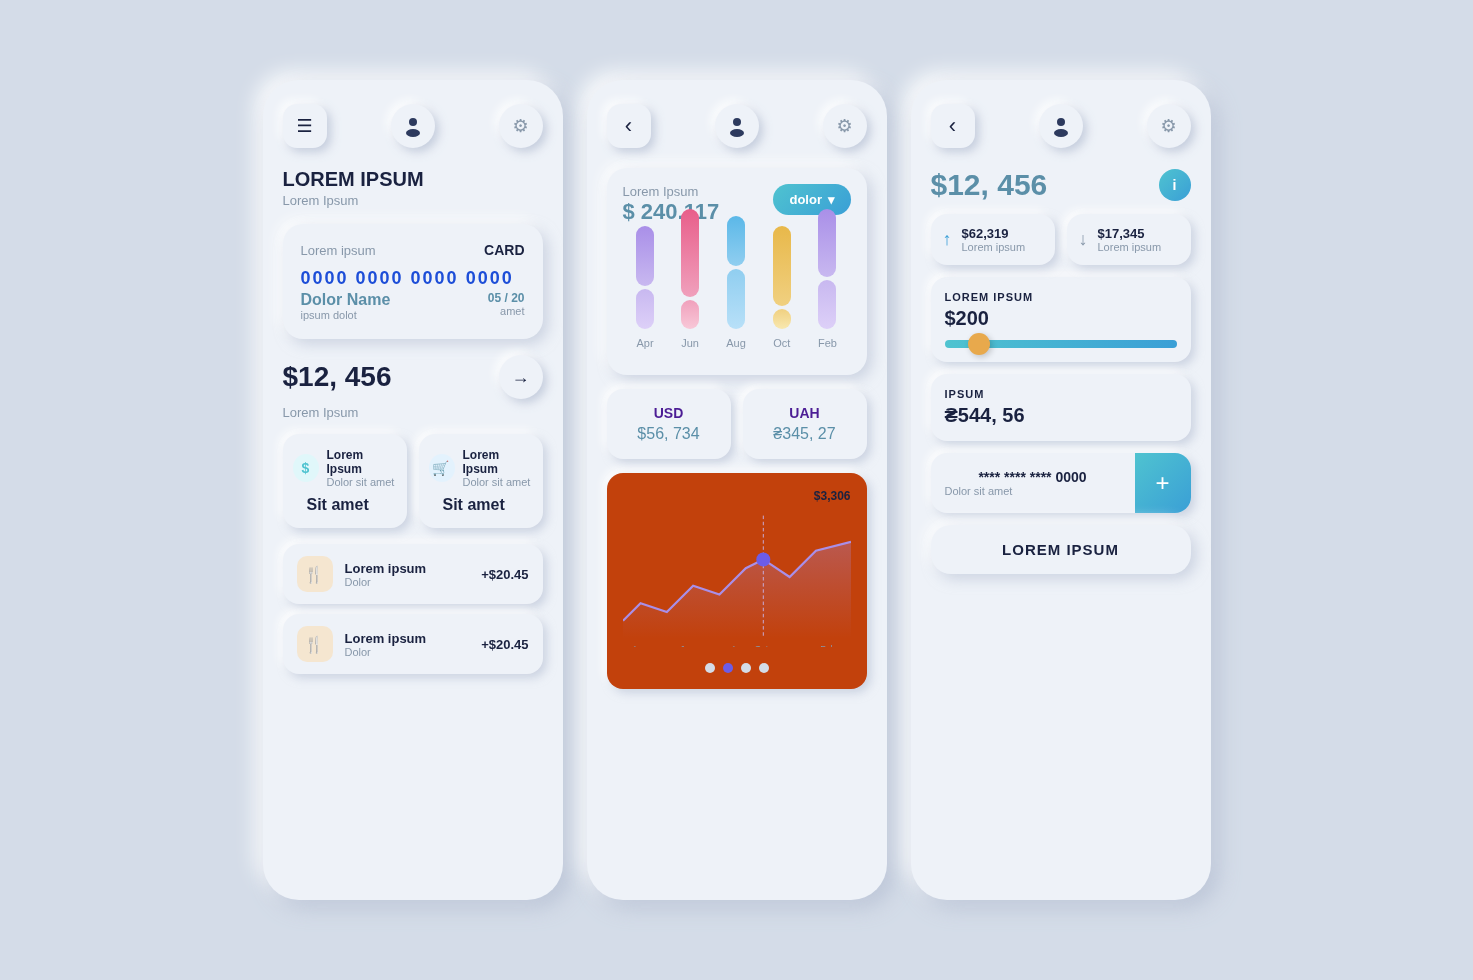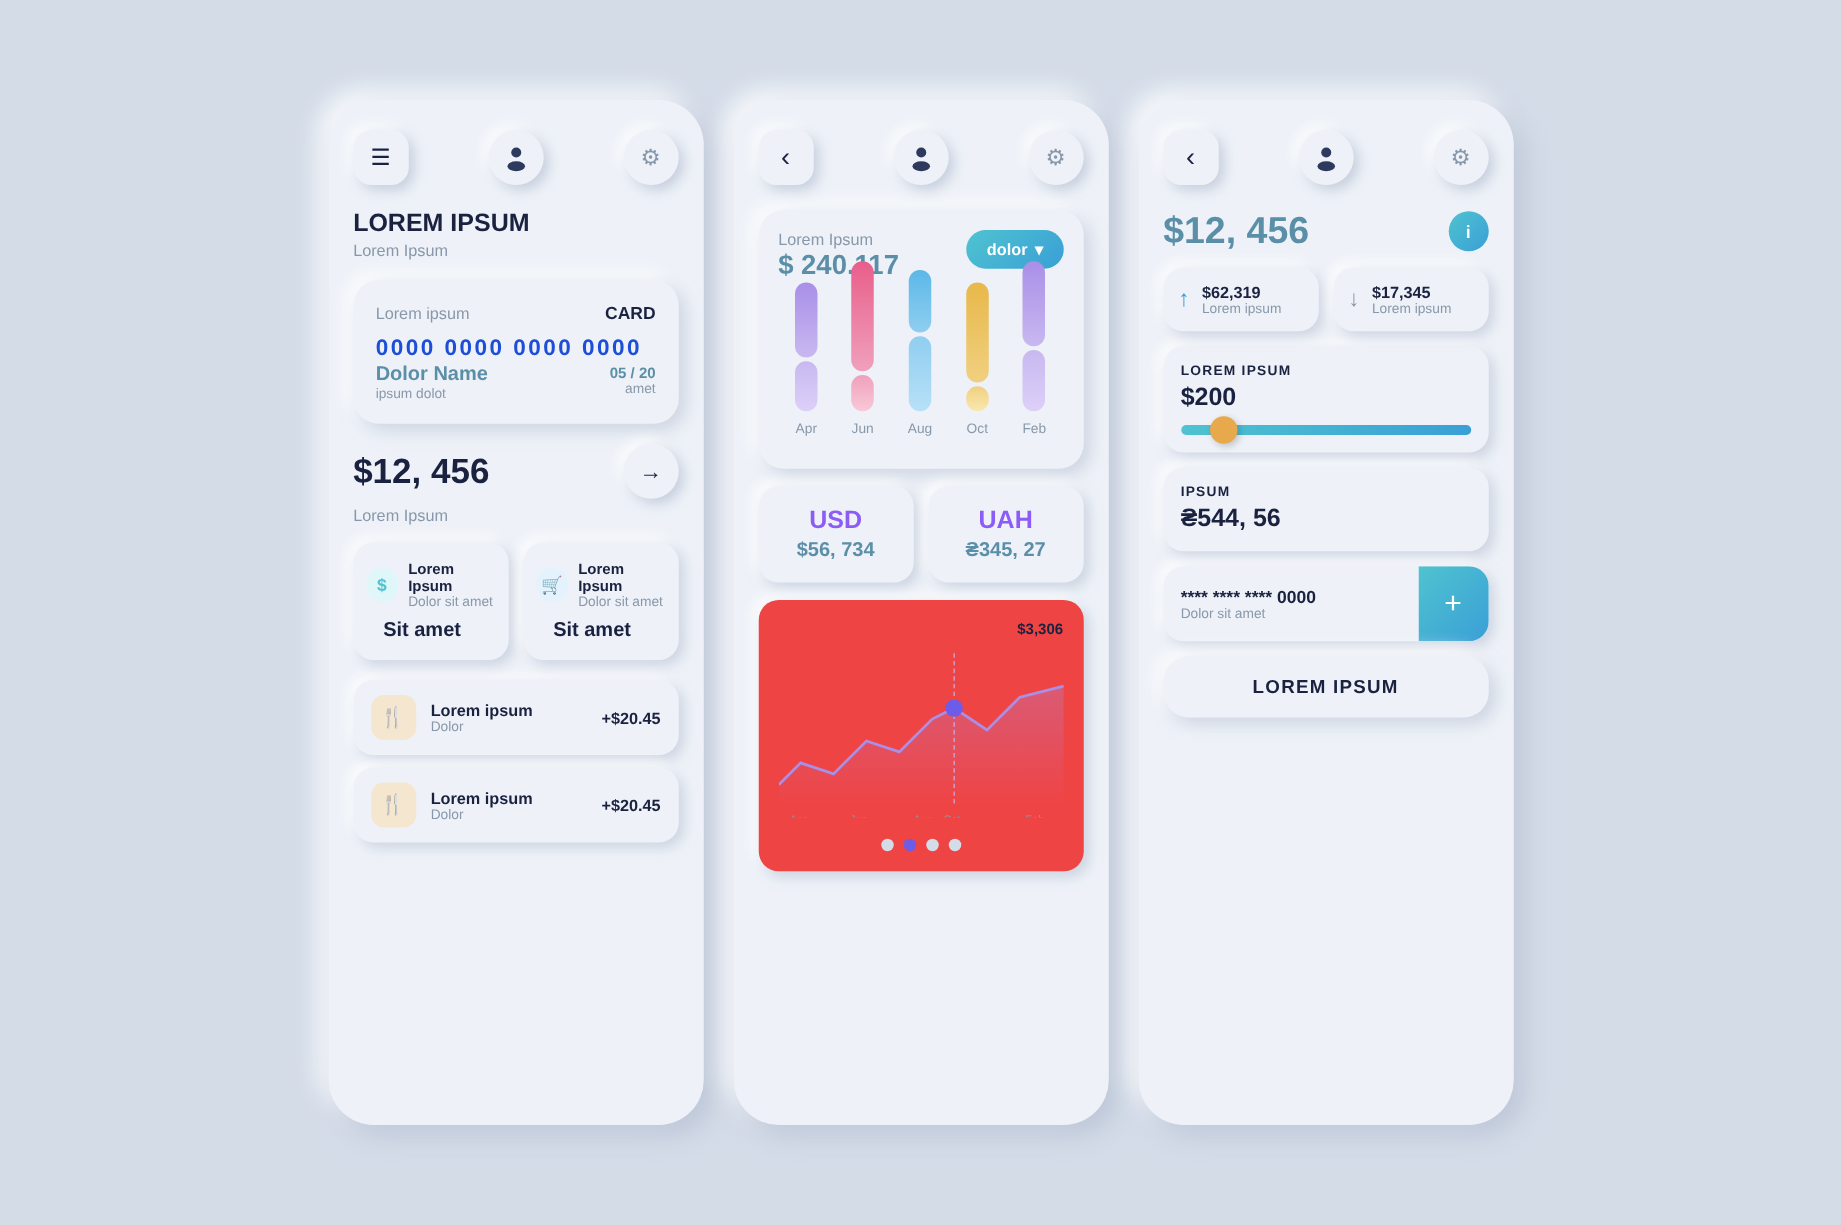"USD" .curr-label { color: #8b5cf6 -> #4c1d95; font-size: 20px -> 14px }
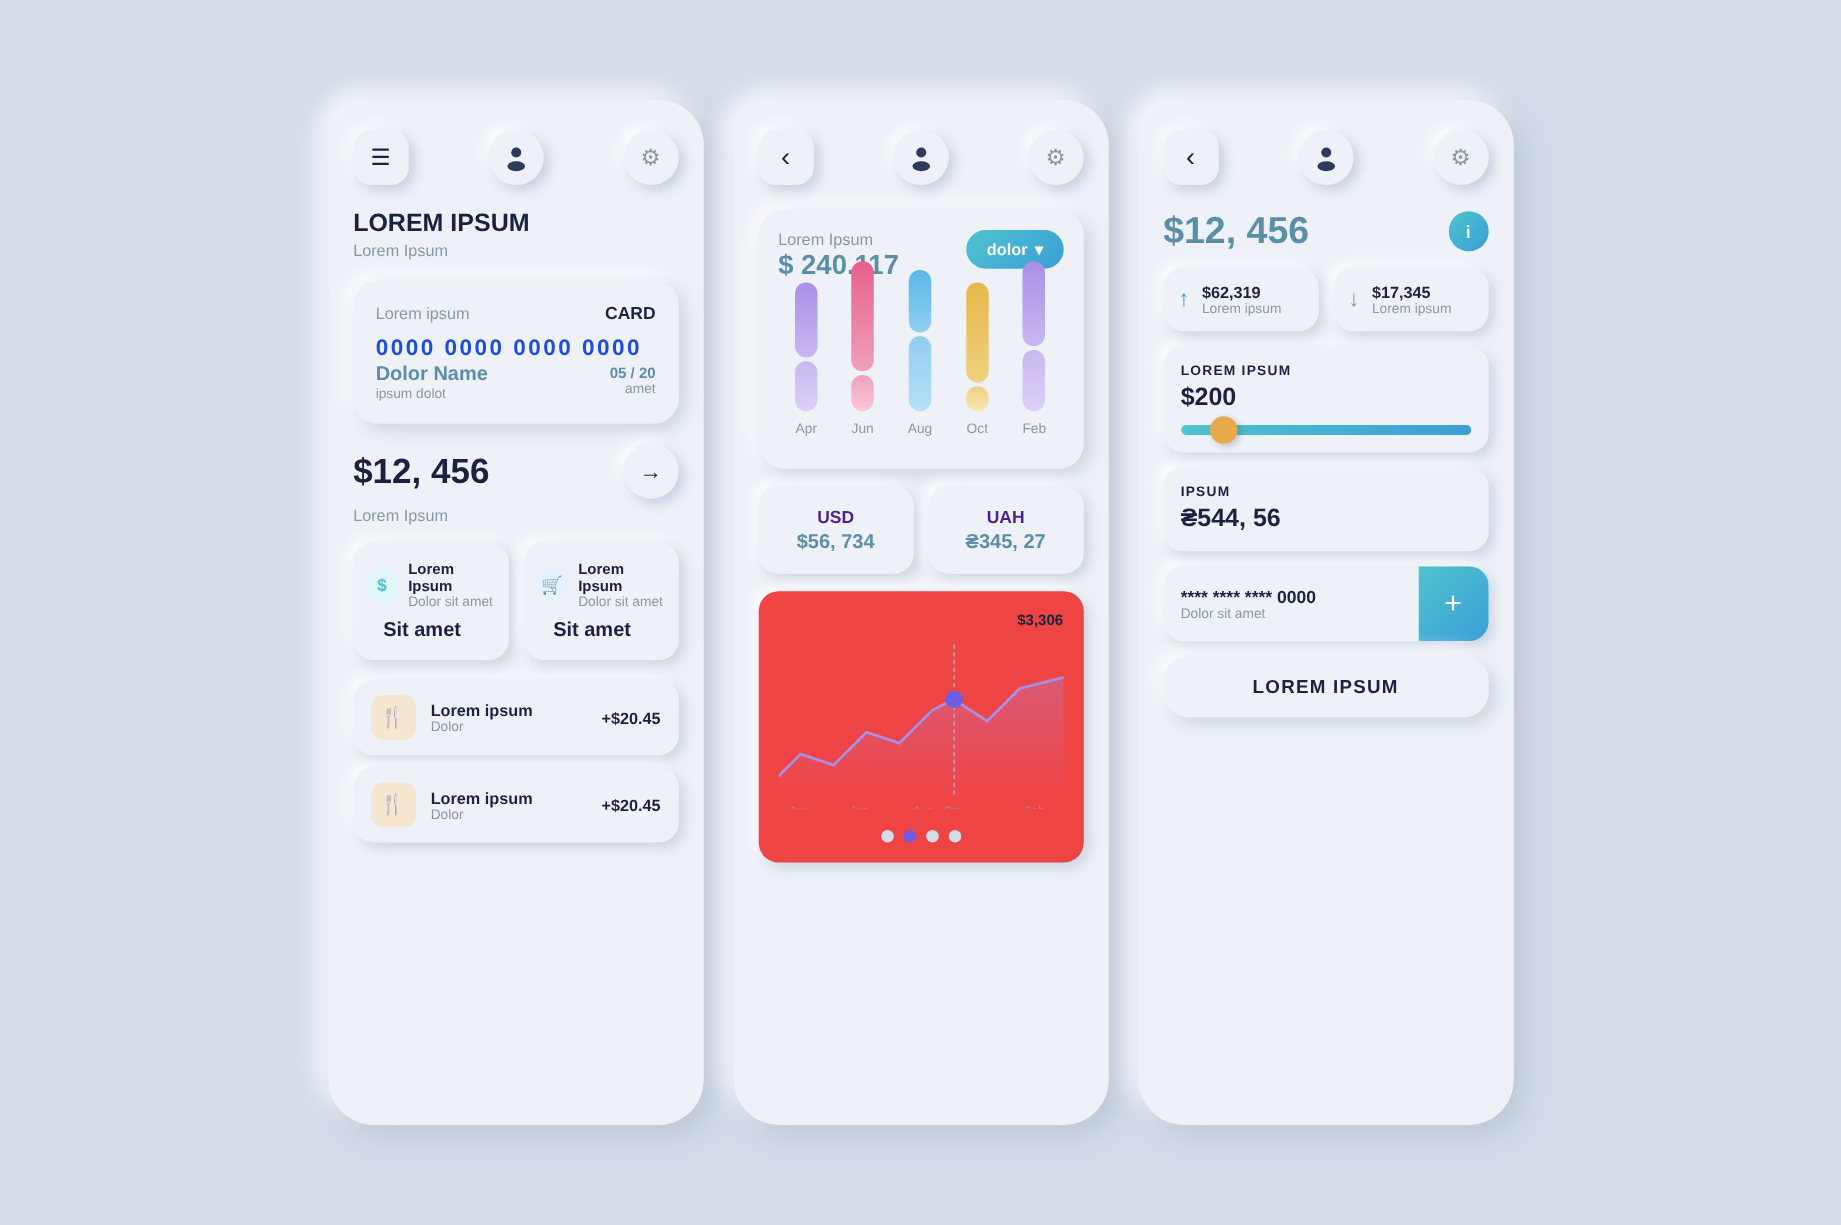"$56, 734" .curr-amount { font-weight: 700 -> 400 }
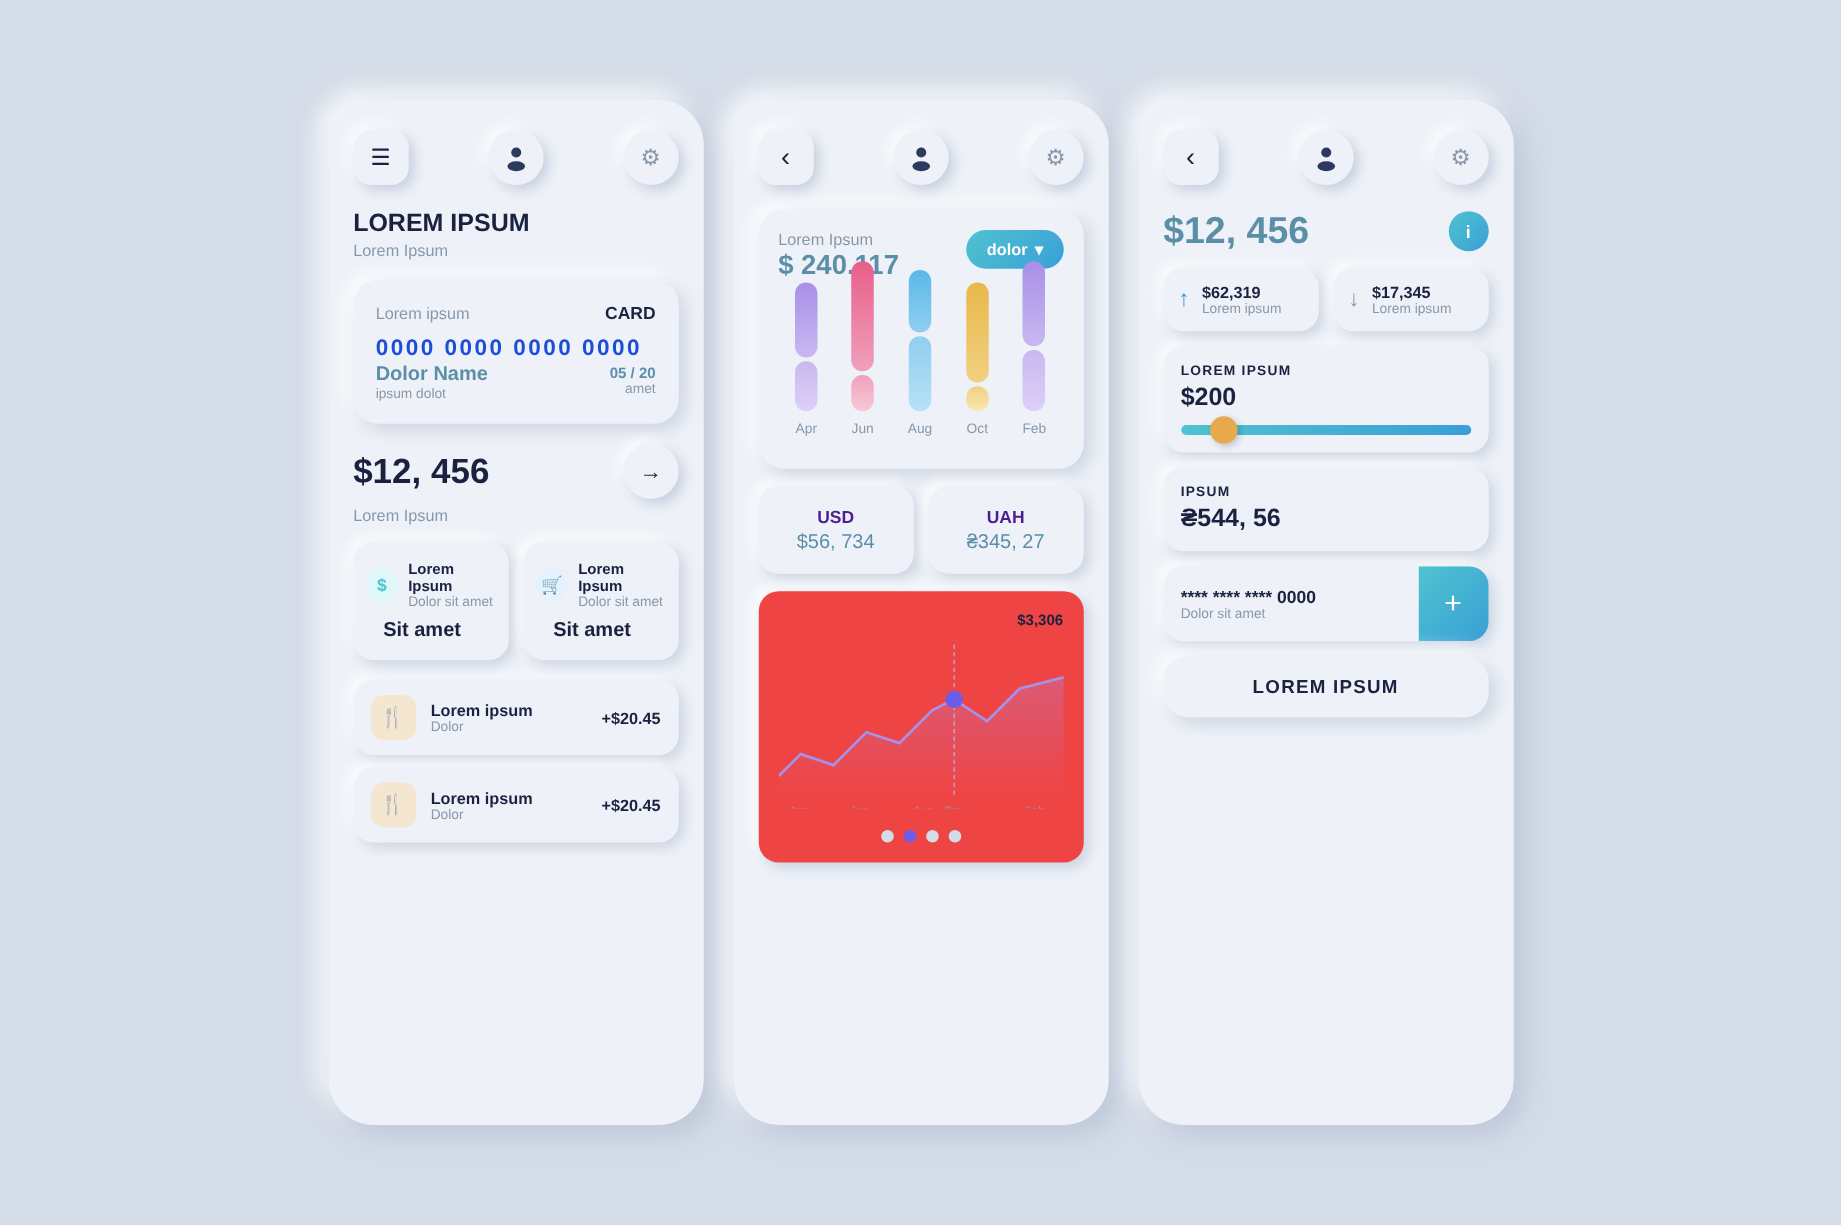"**** **** **** 0000" .card-add-number { text-align: none -> center }
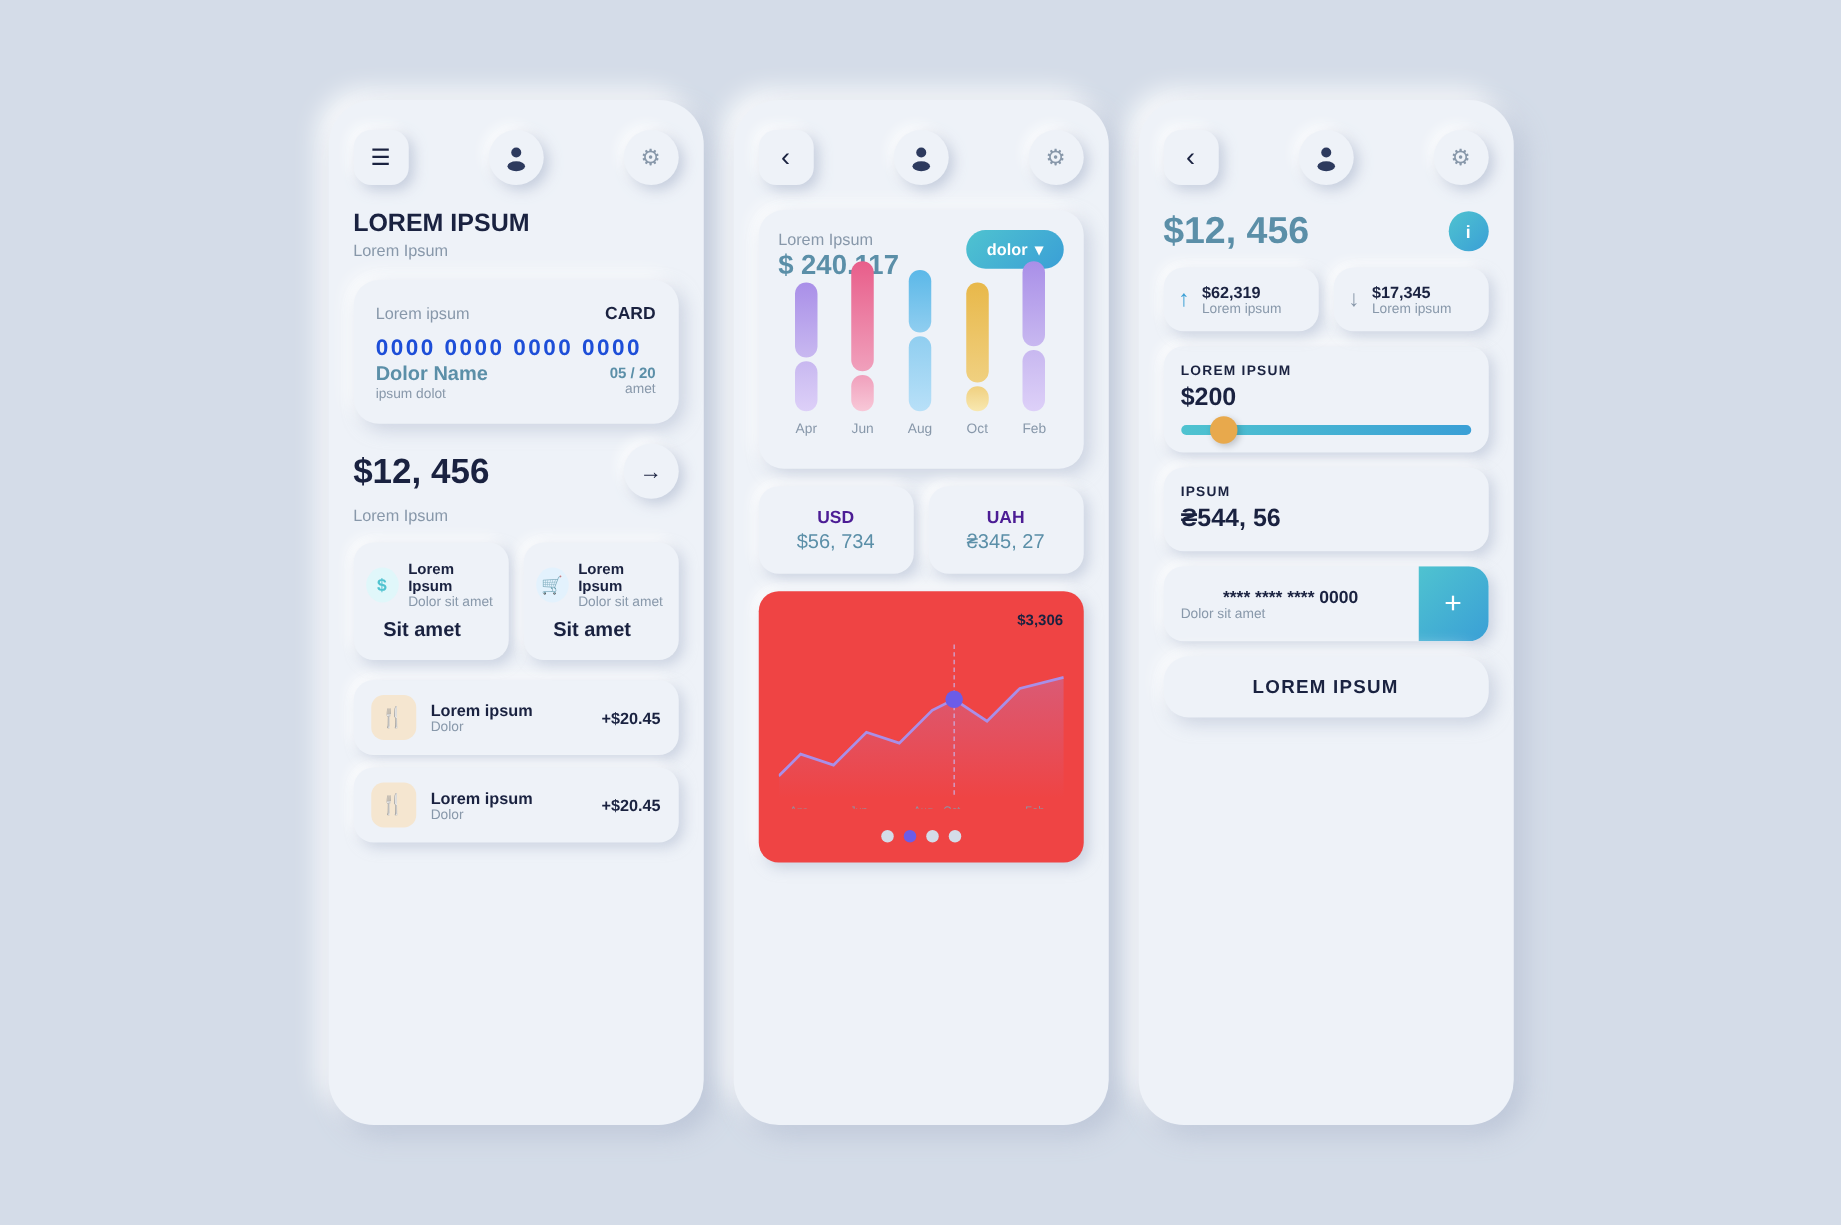"$3,306" .line-chart-container { background: #ef4444 -> #c2410c }
